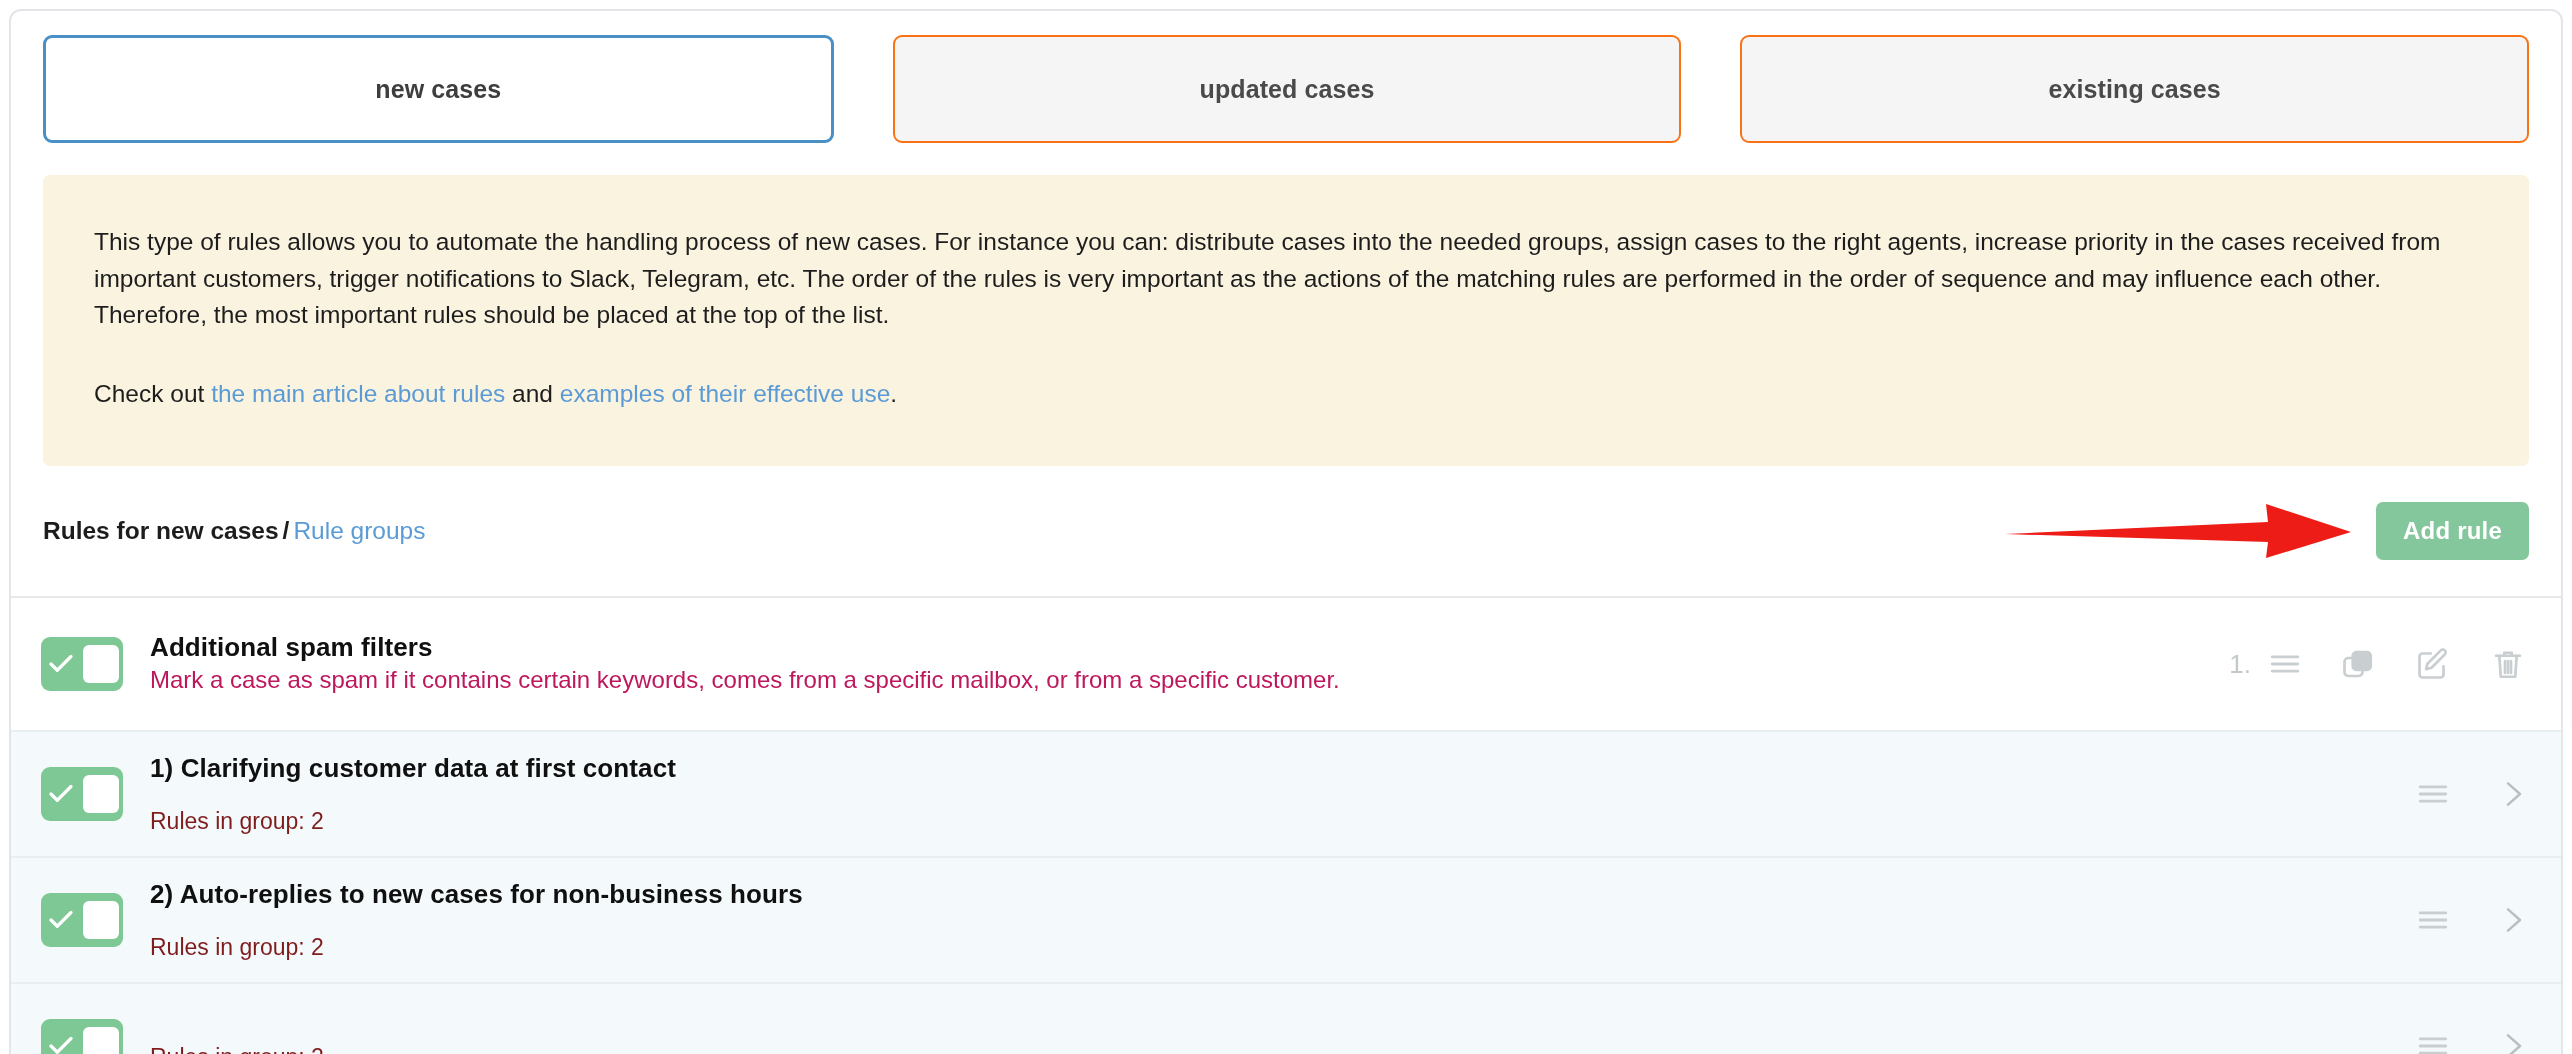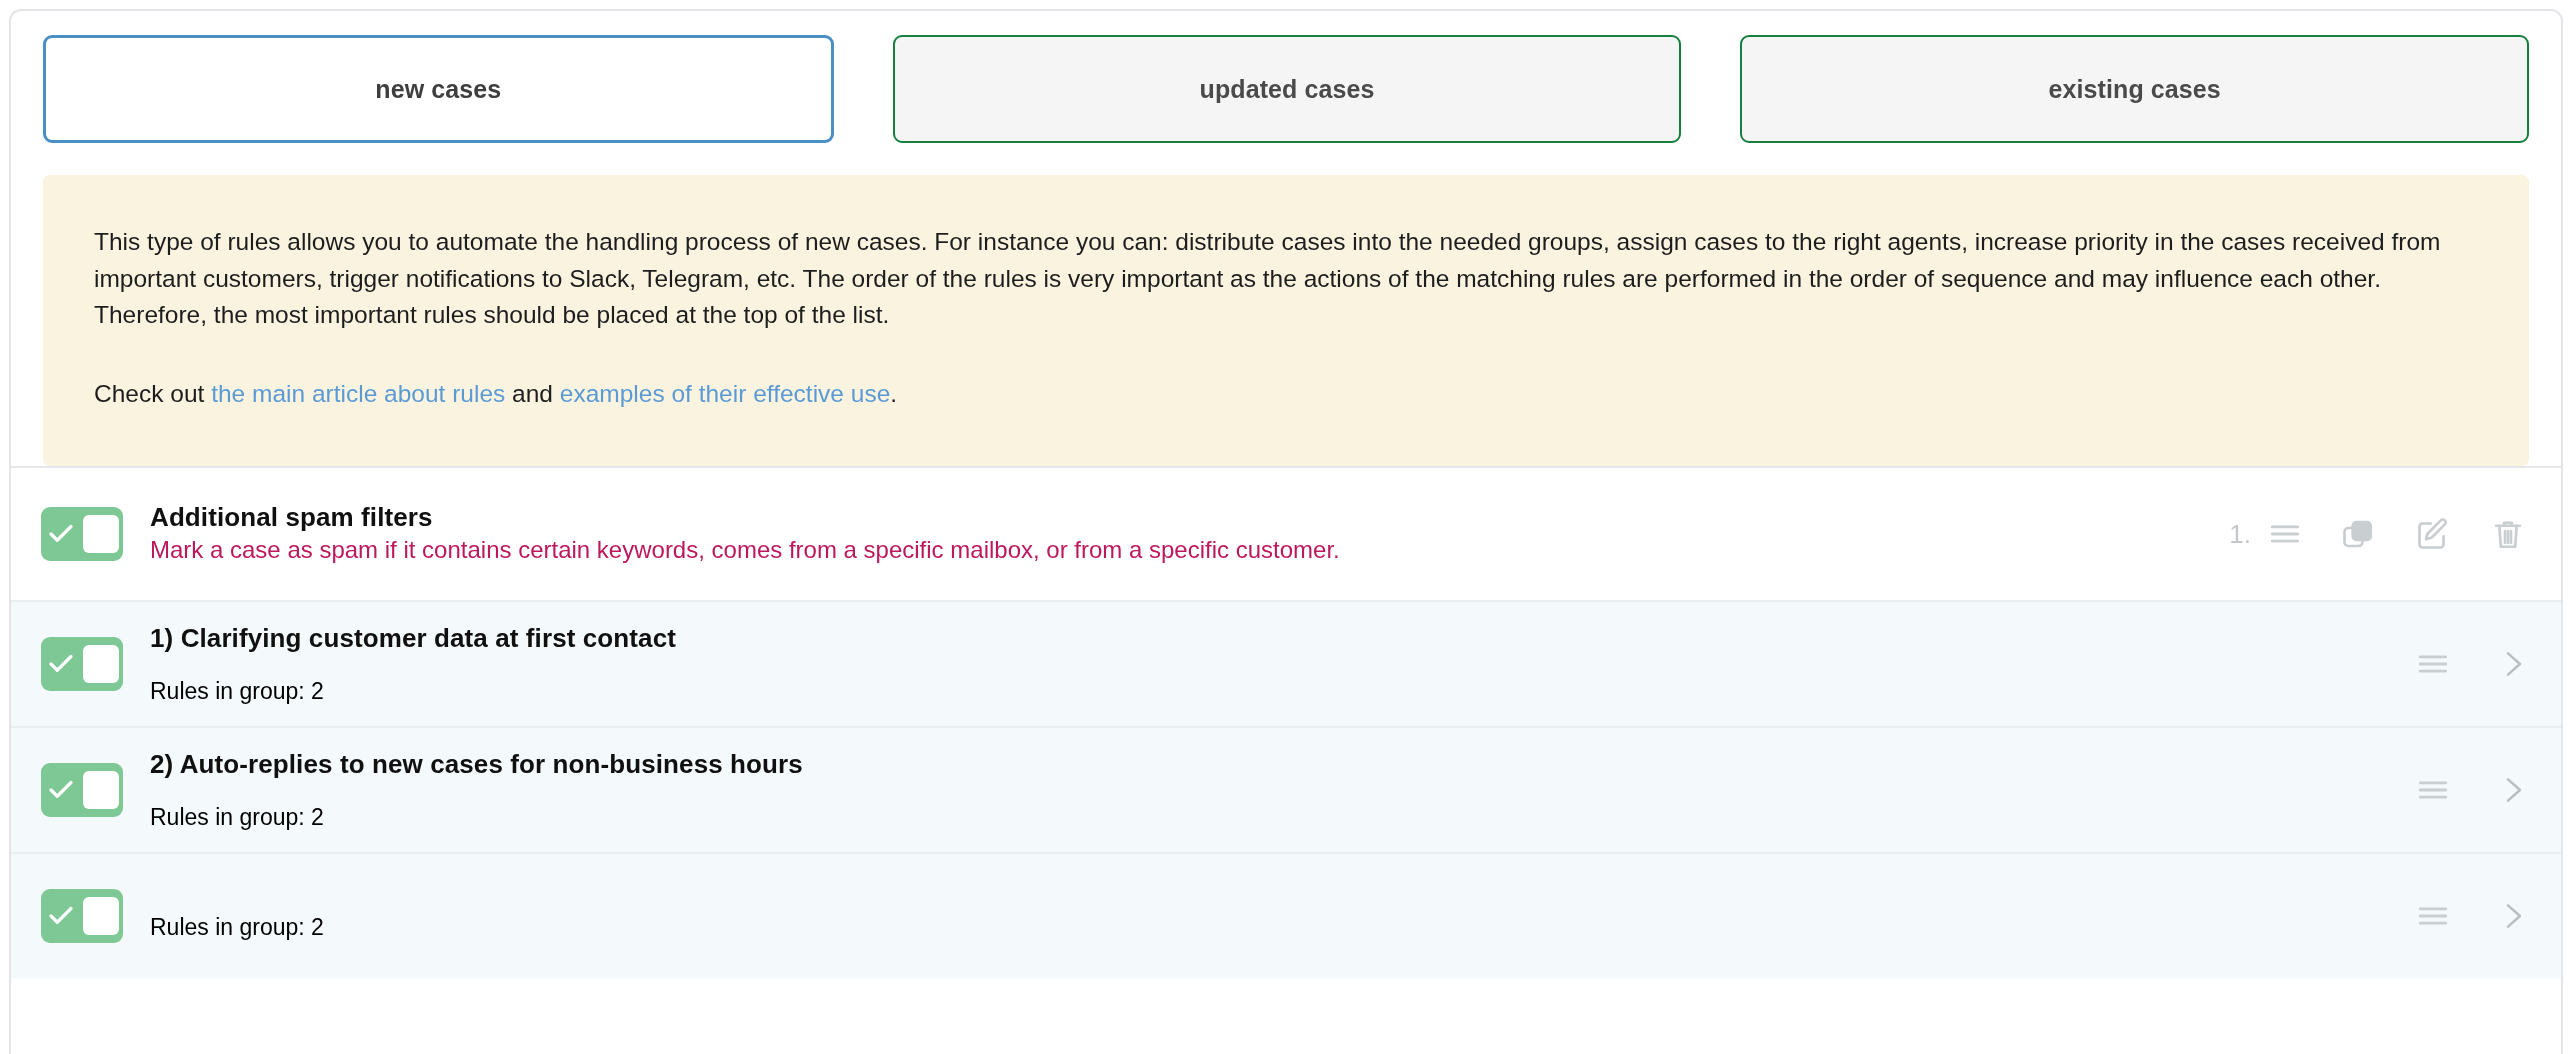"updated cases" .tab.inactive { border: 2px solid #15803d -> 2px solid #f97316 }
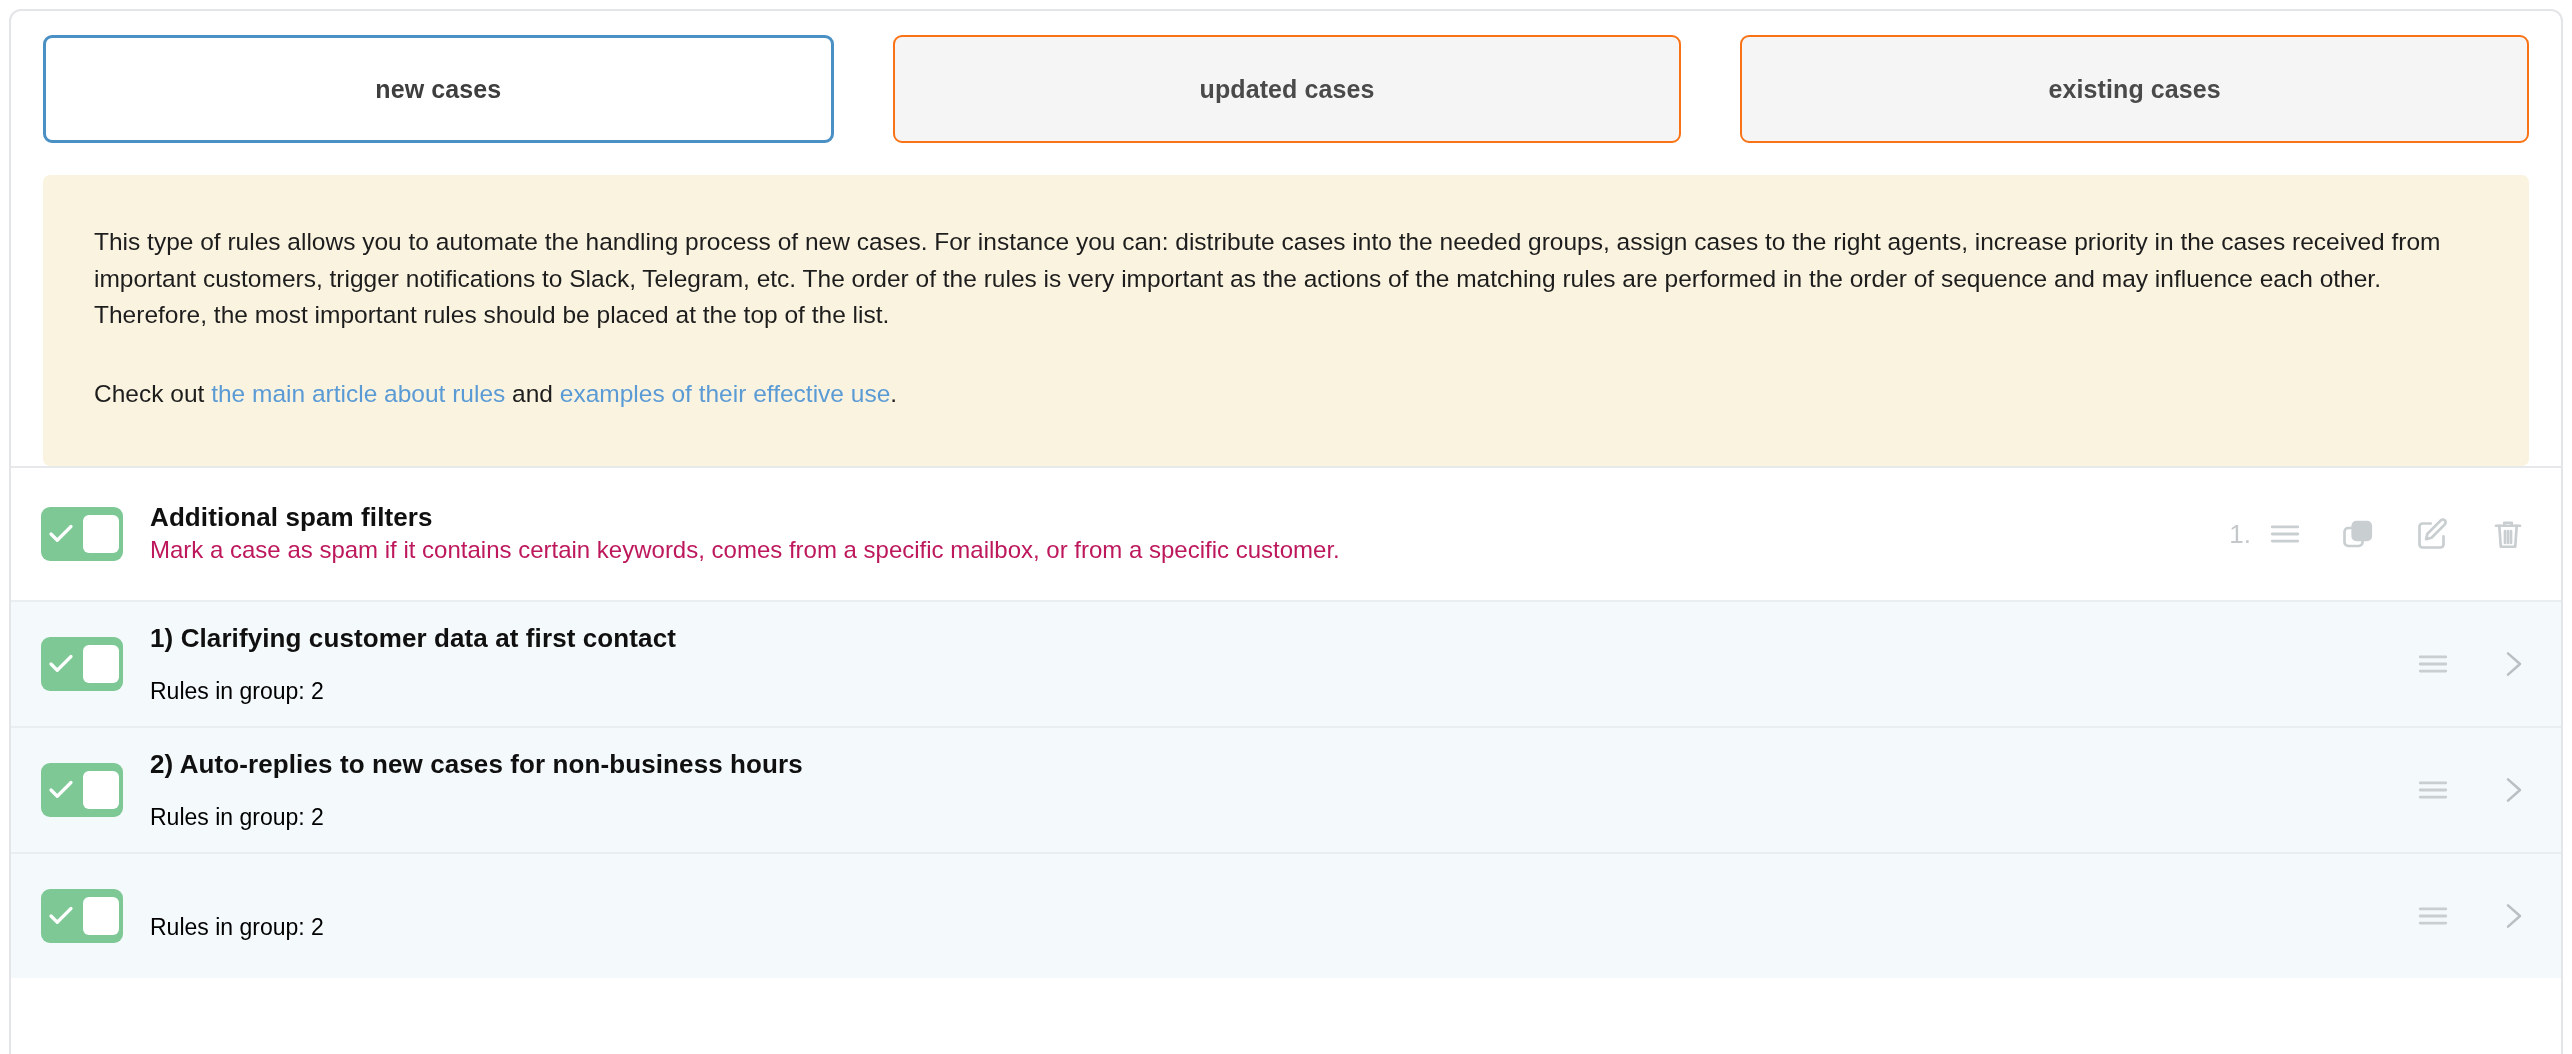"Rules for new cases /" div.bcrow { html: none -> <div> <div><span>Rules for new cases</span><span>/</span><a>Rule groups</a></div> <svg> <path></path> </svg> <div> <button>Add rule</button> </div> </div> }
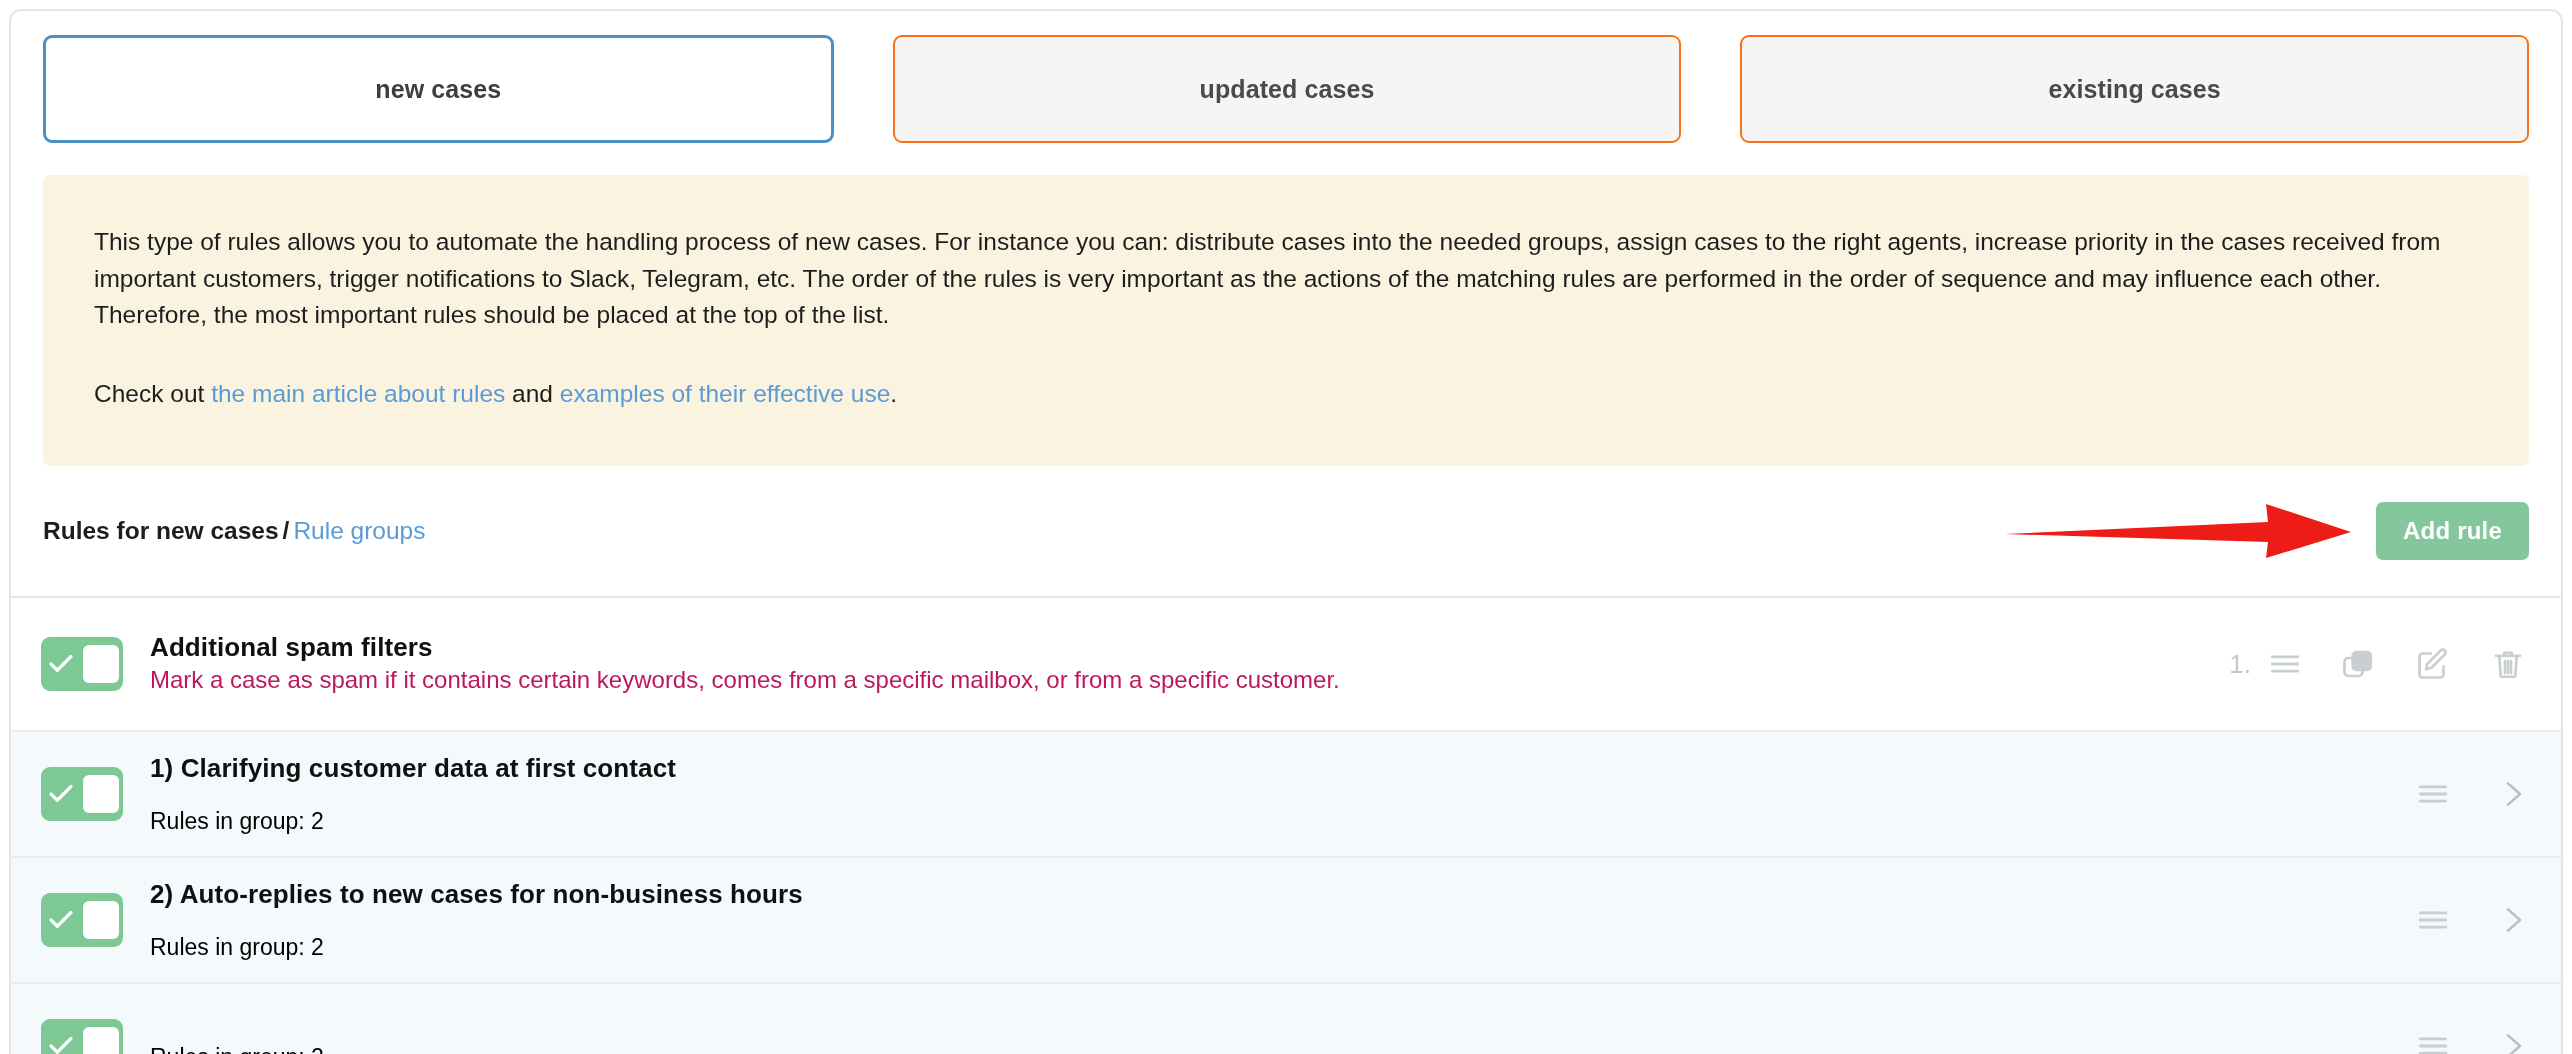"Rules in group: 2" .rowsub { color: #000000 -> #7f1d1d }
